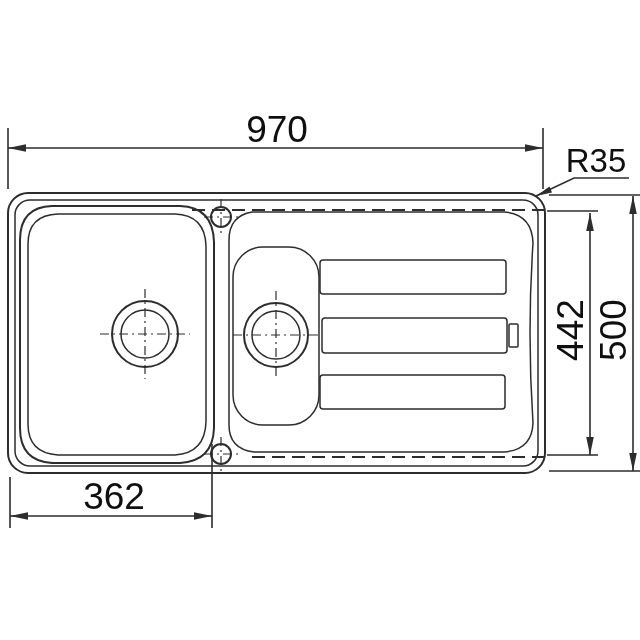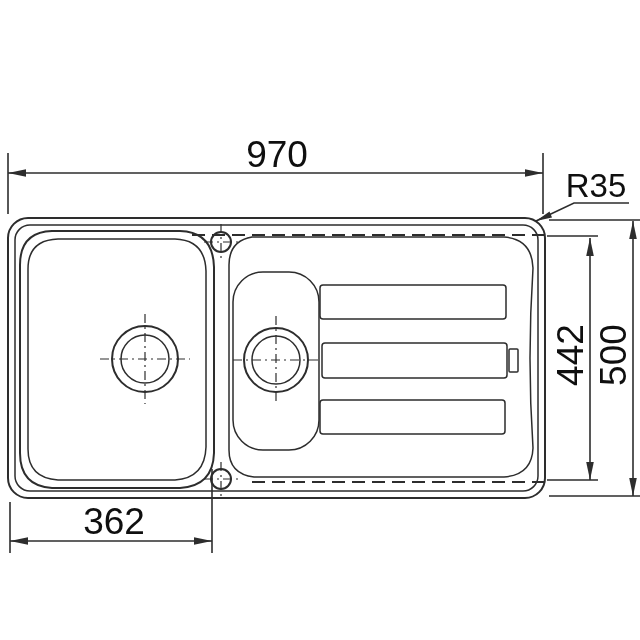"970" #stage { margin-top: 25px -> none }
